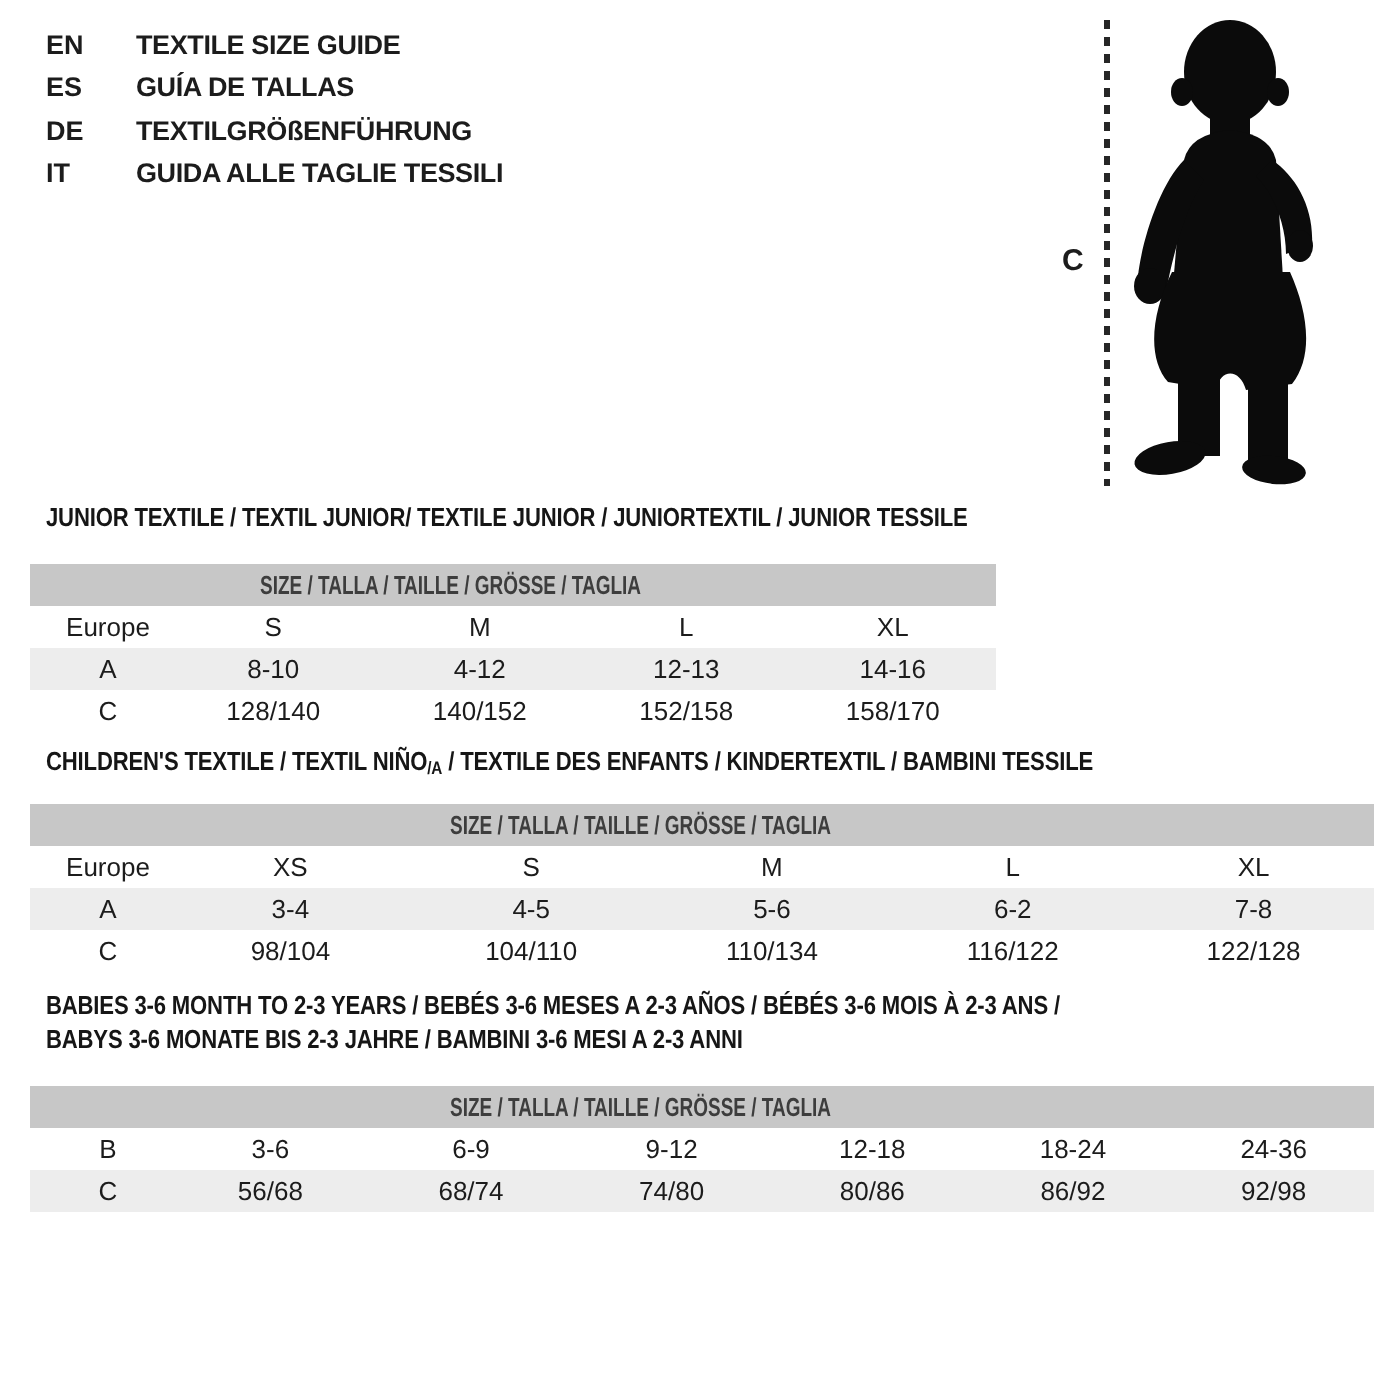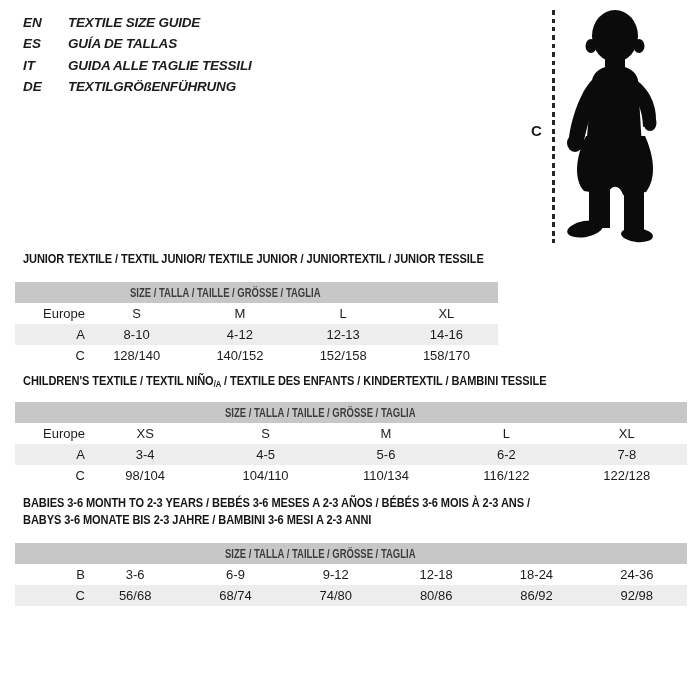"EN TEXTILE SIZE GUIDE" .langs { font-style: italic -> none }
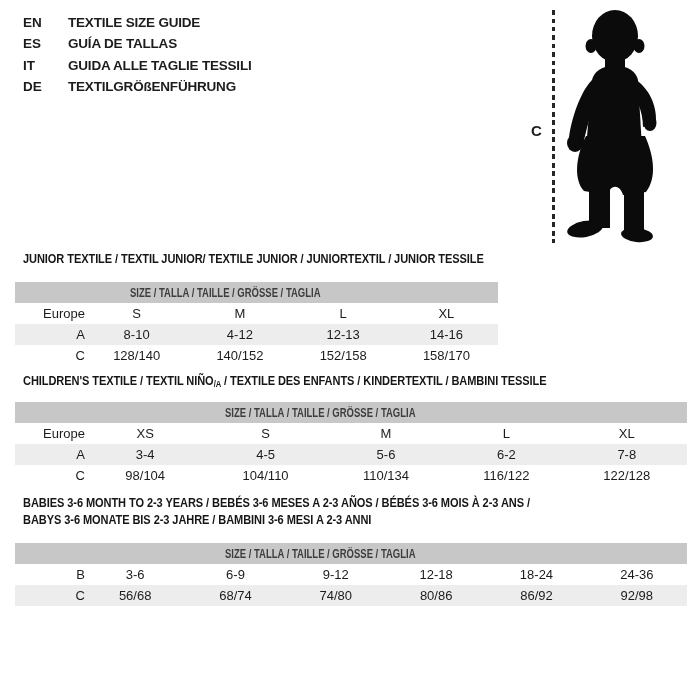"IT GUIDA ALLE TAGLIE TESSILI" div.lang-row { order: before "DE TEXTILGRÖßENFÜHRUNG" -> after "DE TEXTILGRÖßENFÜHRUNG" }
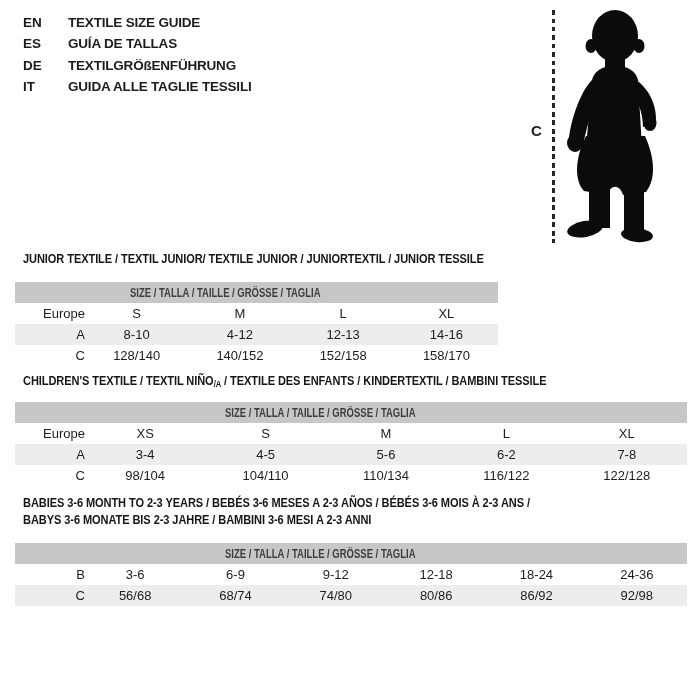"Europe" .size-table td.lbl { text-align: right -> center }
